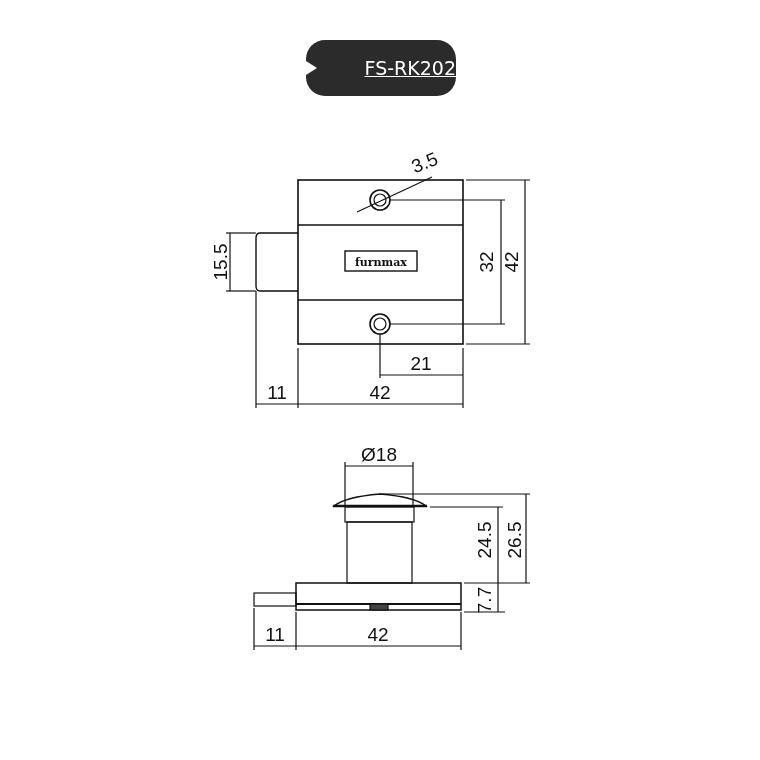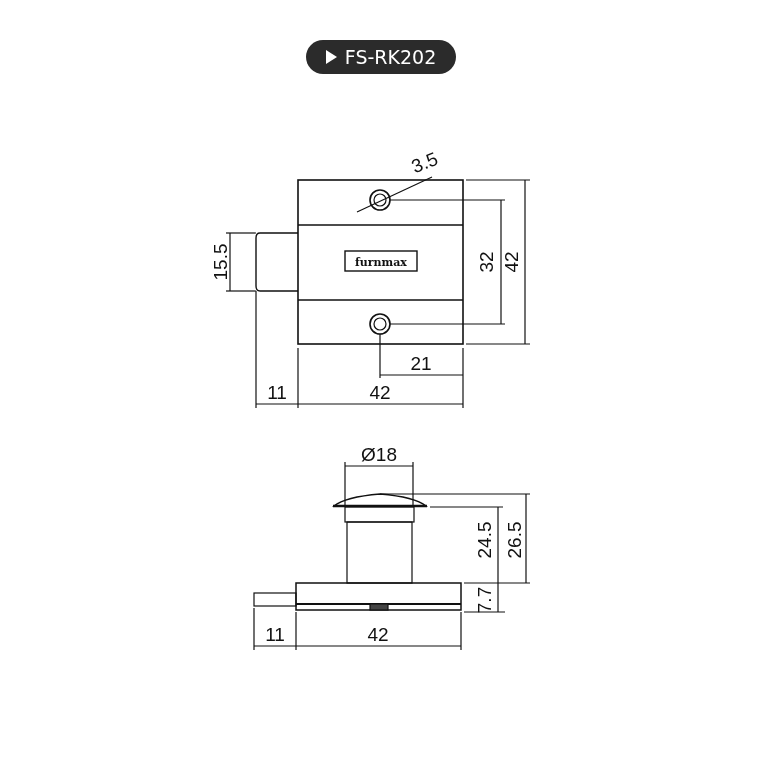"FS-RK202" .badge { height: 34px -> 56px; justify-content: center -> space-between; text-decoration: none -> underline }
